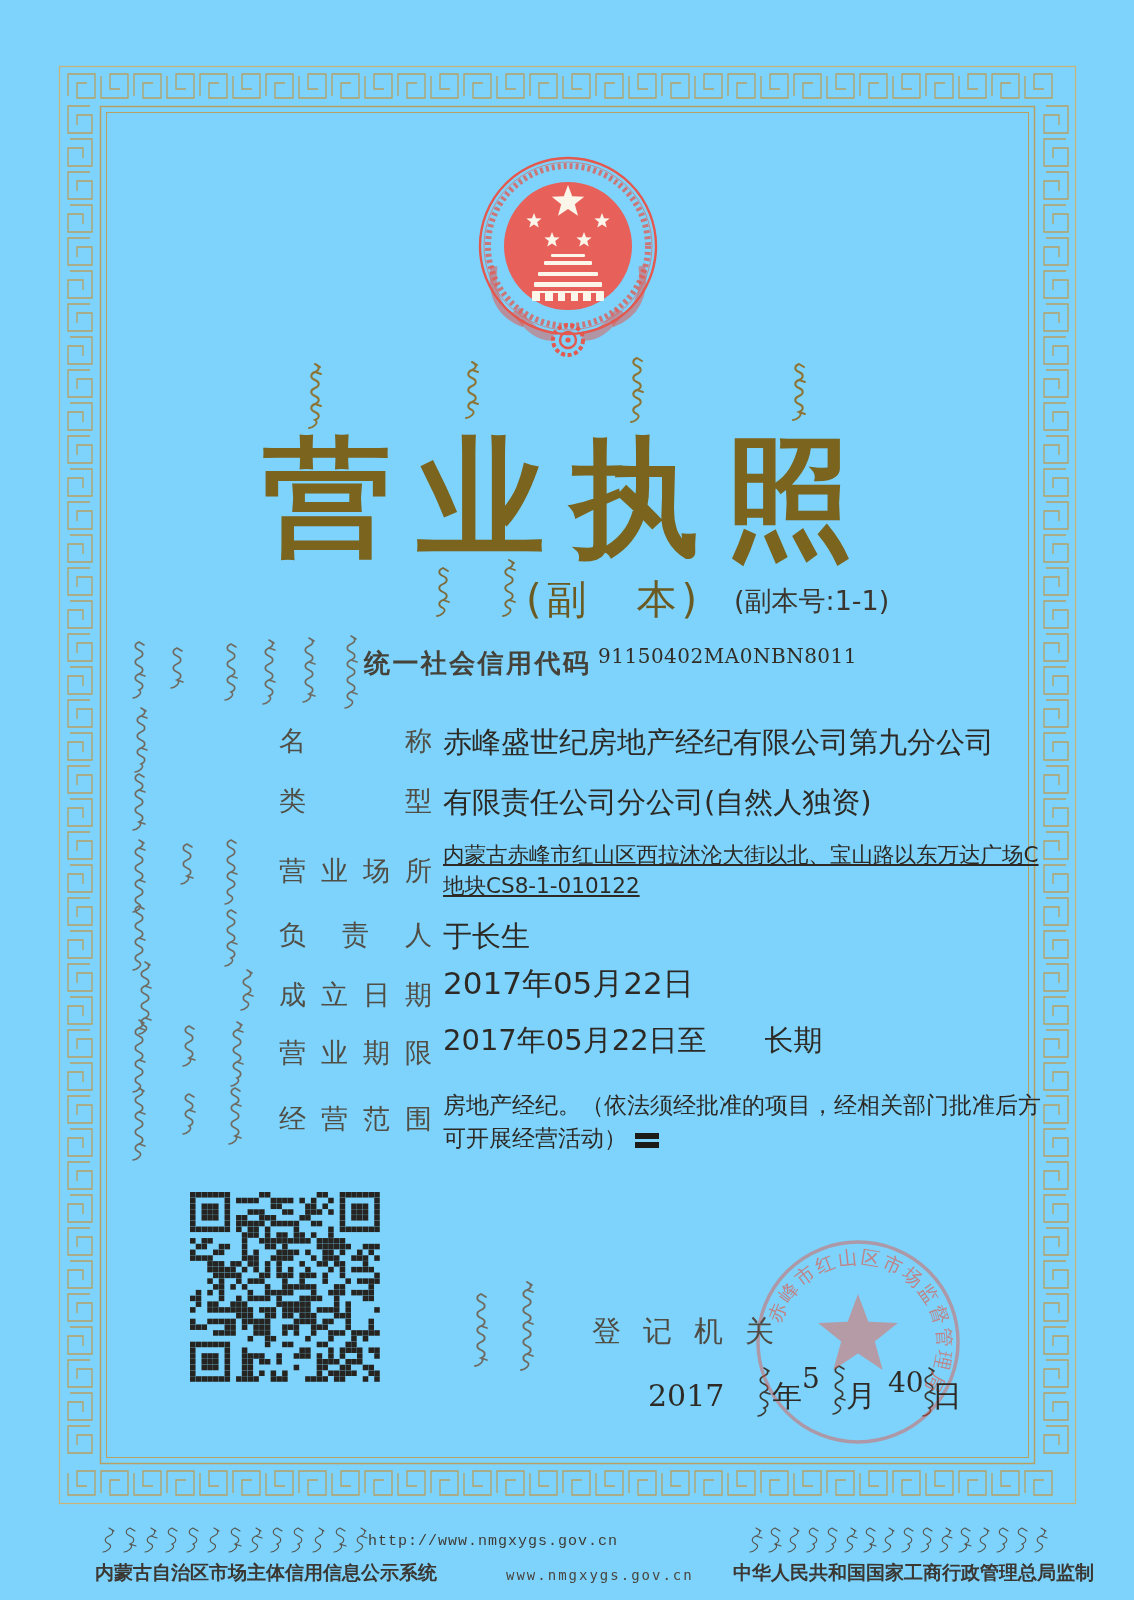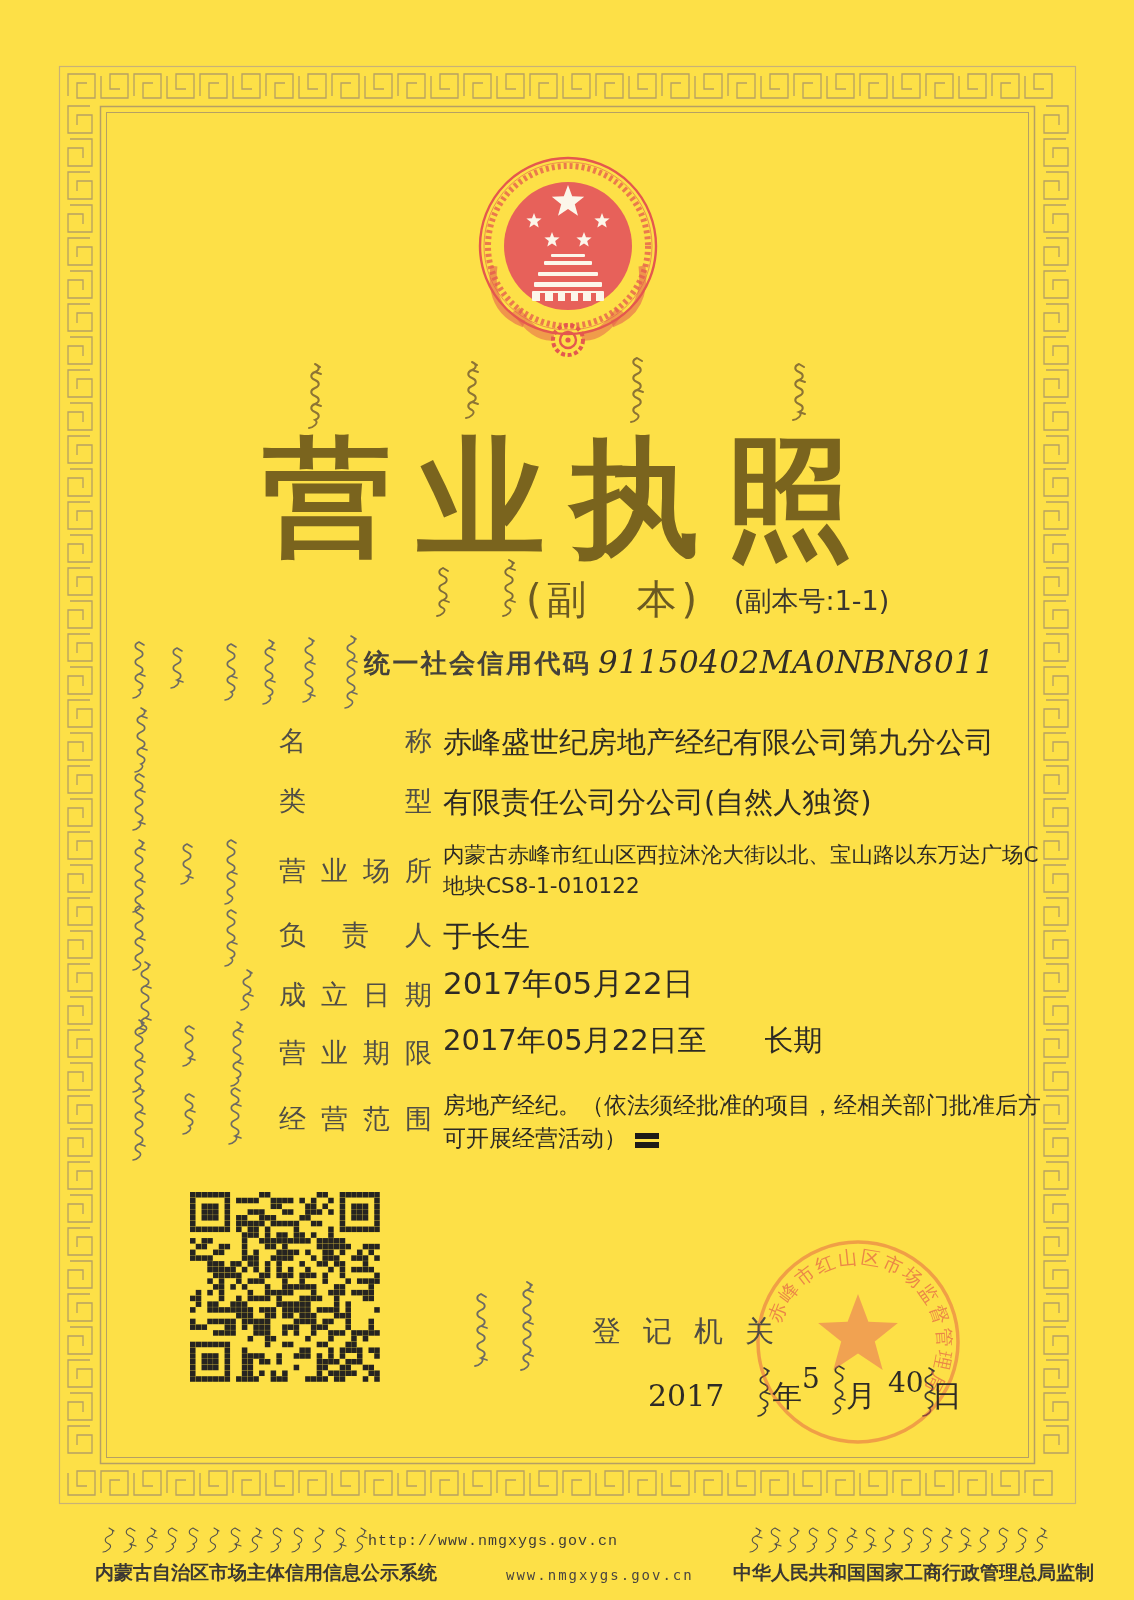"营业执照" .page { background: #fde047 -> #7dd3fc }
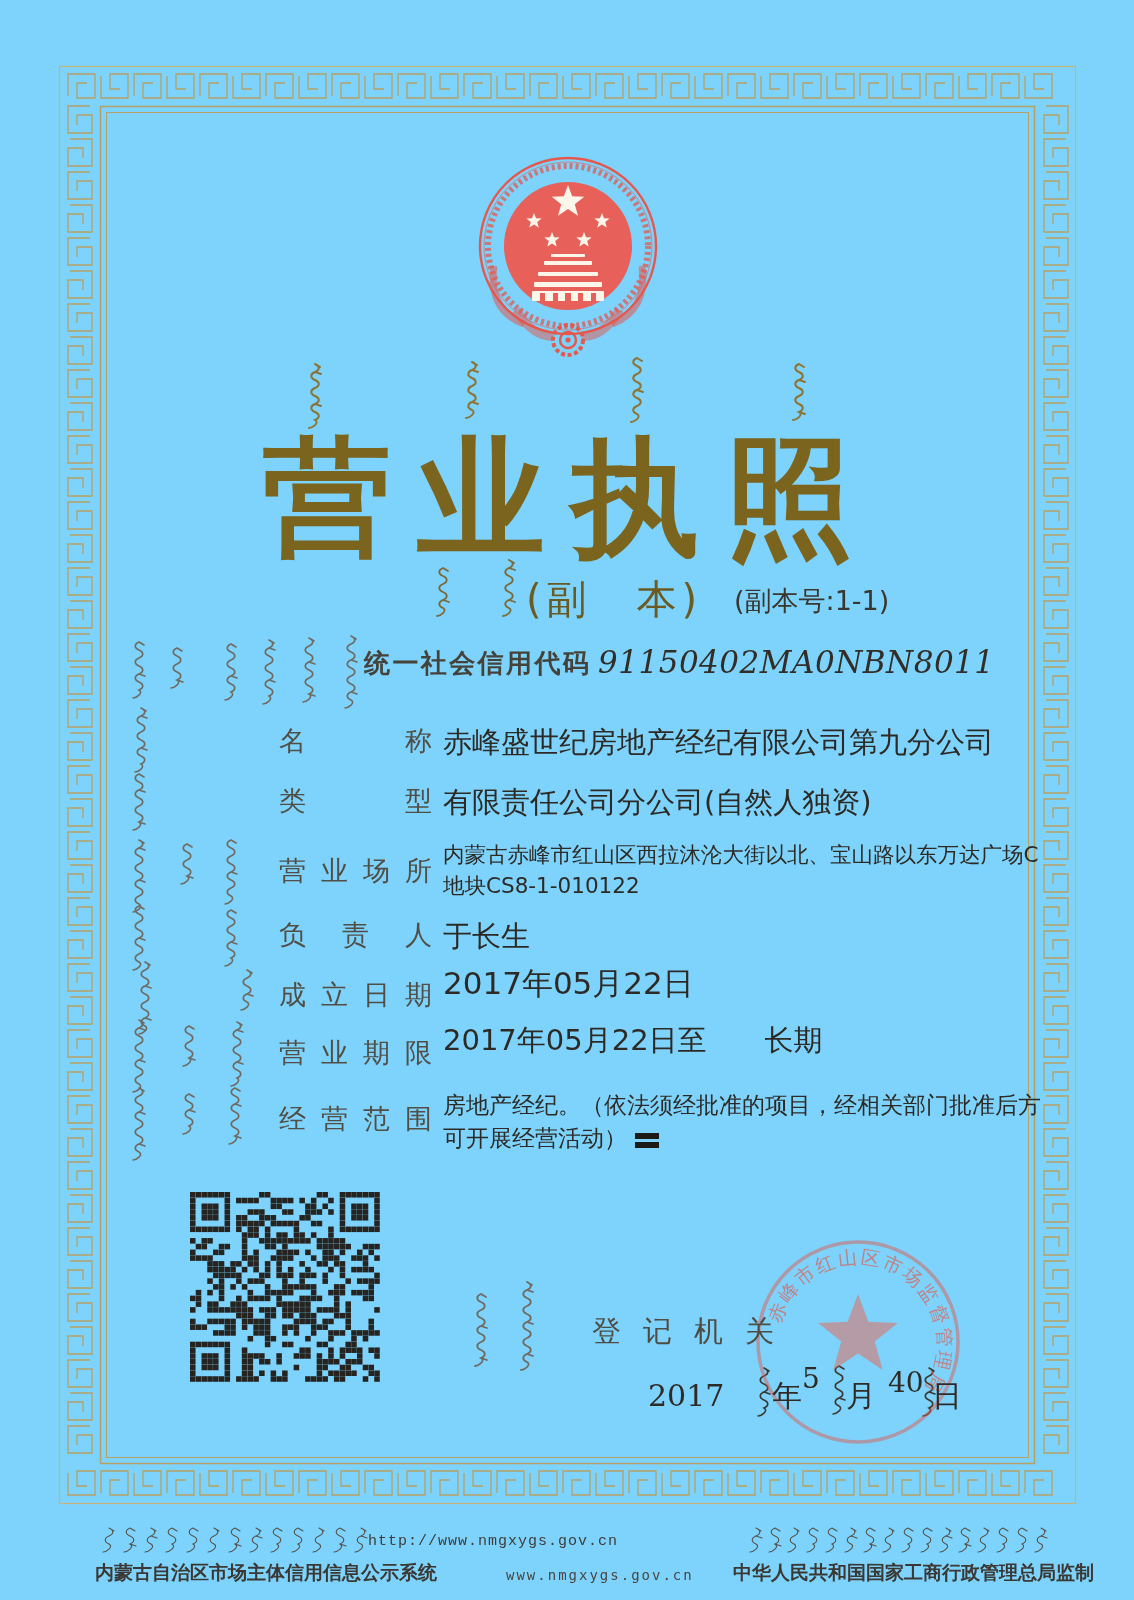"91150402MA0NBN8011" .cc-value { font-size: 31px -> 20px; font-style: italic -> none }
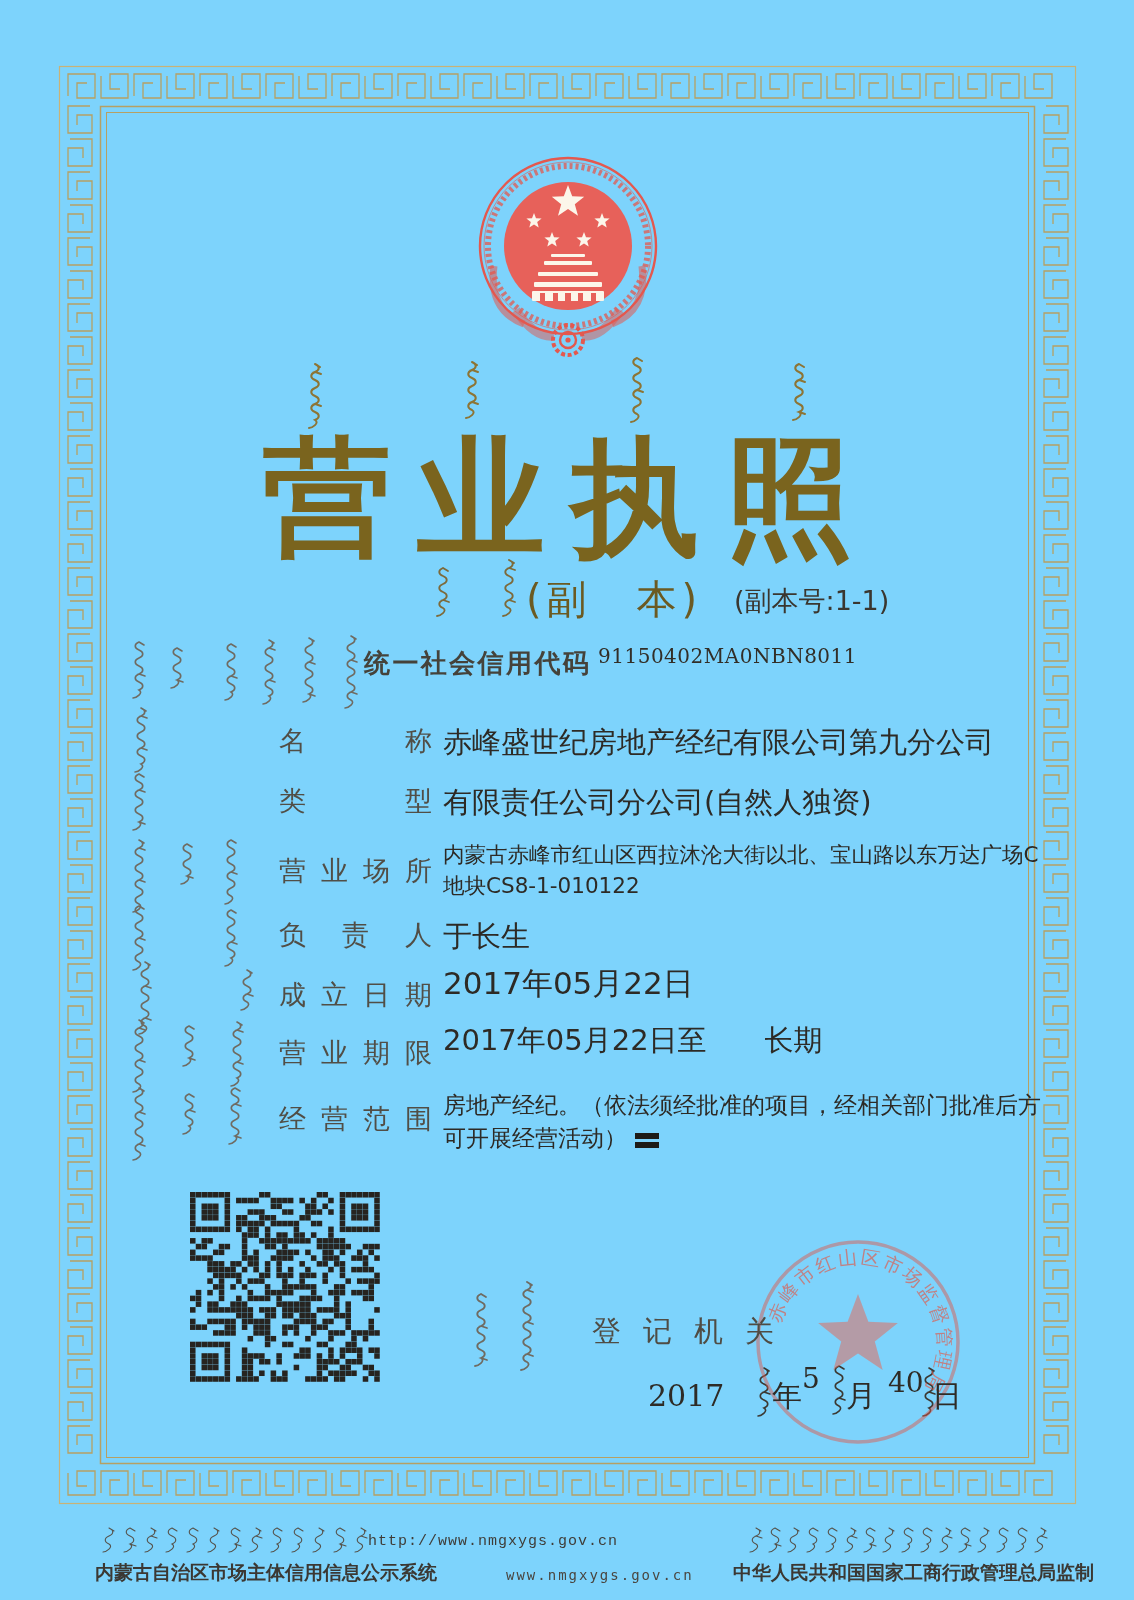"内蒙古赤峰市红山区西拉沐沦大街以北、宝山路以东万达广场C地块CS8-1-0101" div.fvalue { text-decoration: none -> underline }
